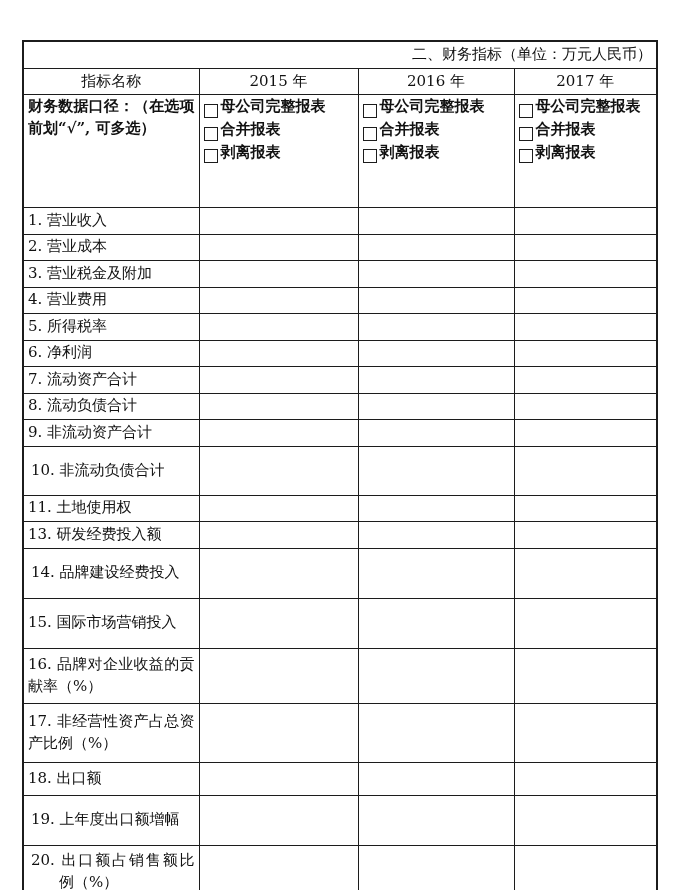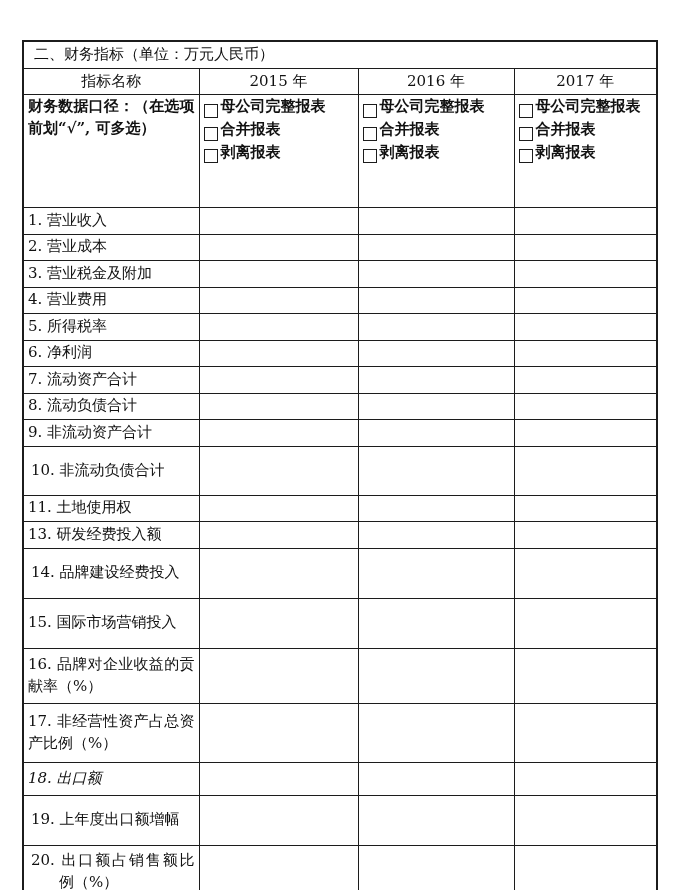"二、财务指标（单位：万元人民币）" tr.title-row td { text-align: left -> right }
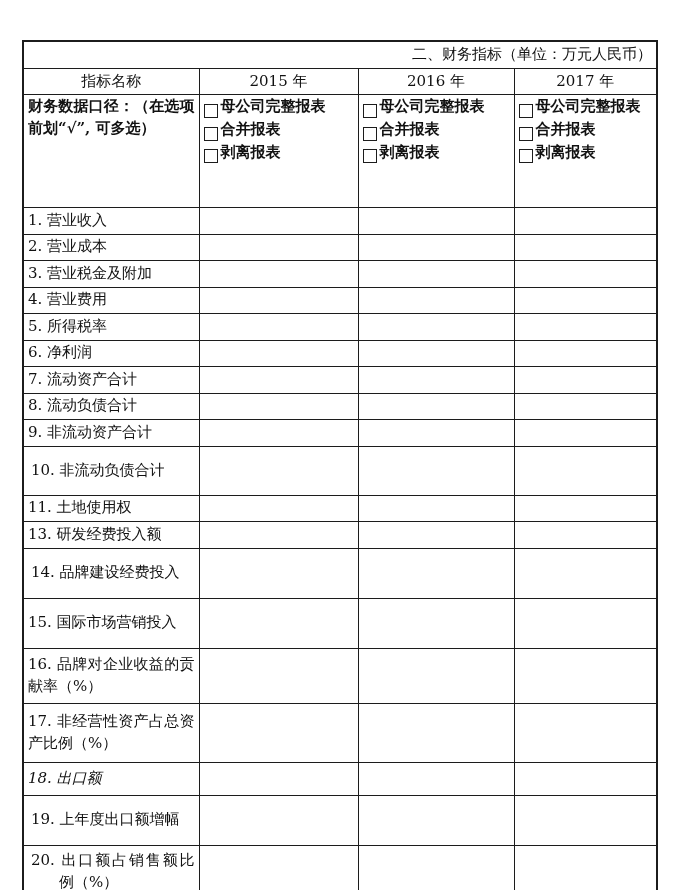"18. 出口额" tr.r-18 td { font-style: italic -> none }
